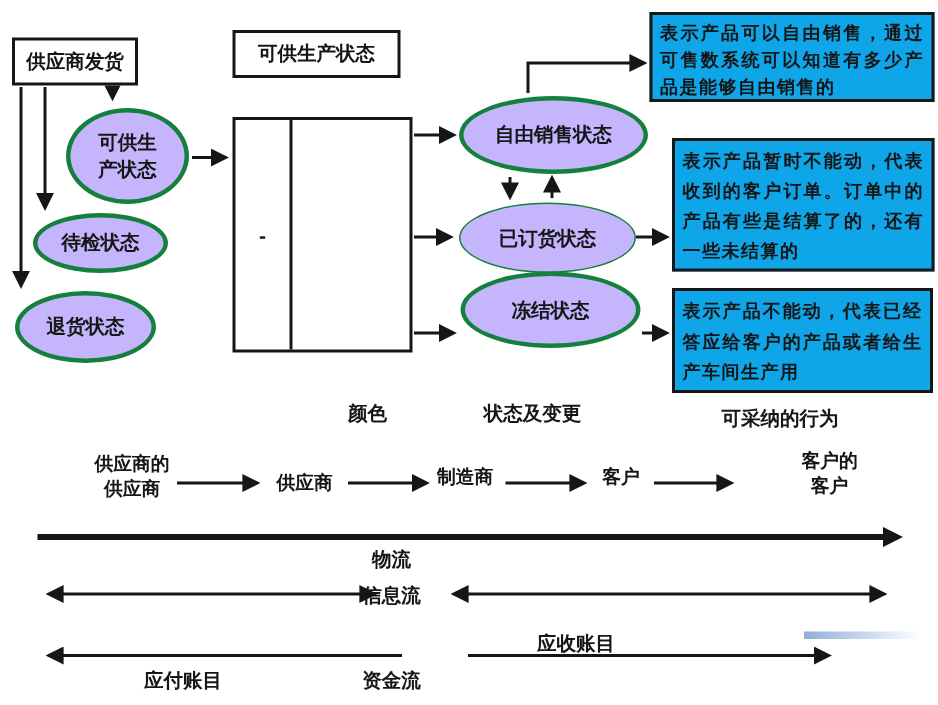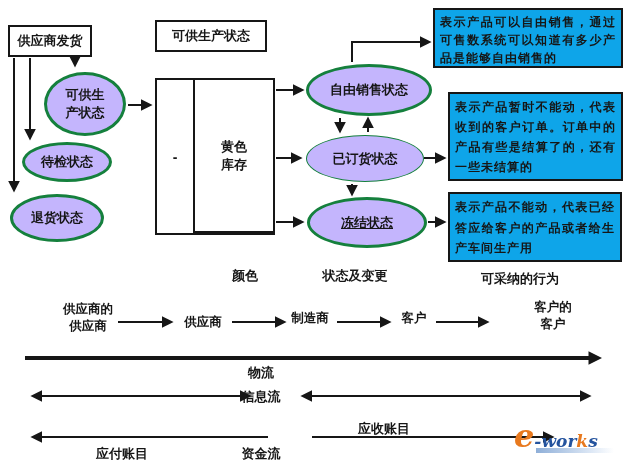"黄色库存" div.tcell { html: <div> <span>黄色库存</span> </div> -> none }
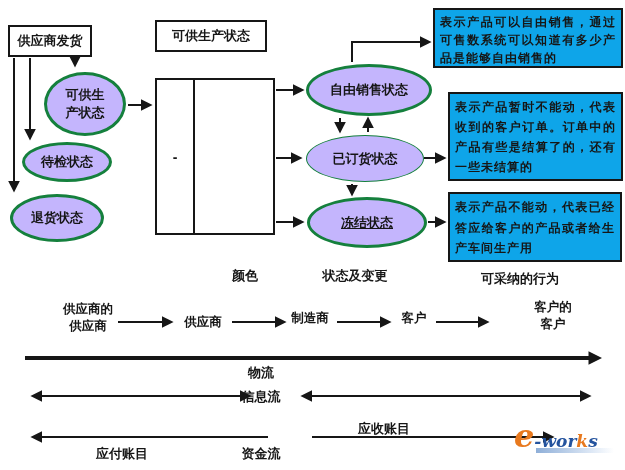"冻结状态" div.ellipse { text-decoration: underline -> none; top: 197px -> 181px }
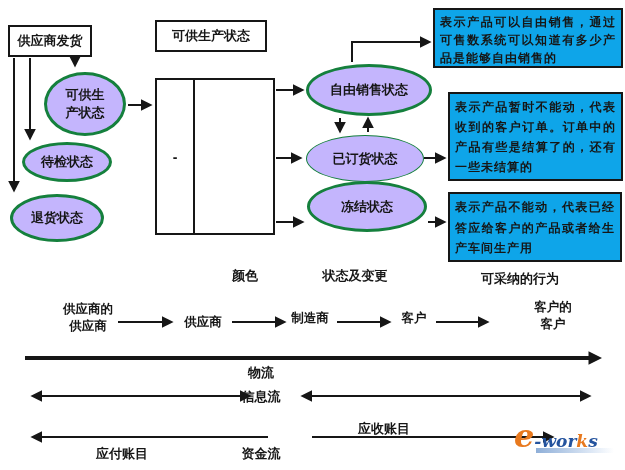"e-works" div { html: <div> <span>e</span><span>-wor</span><span>k</span><span>s</span> </div> -> none }
